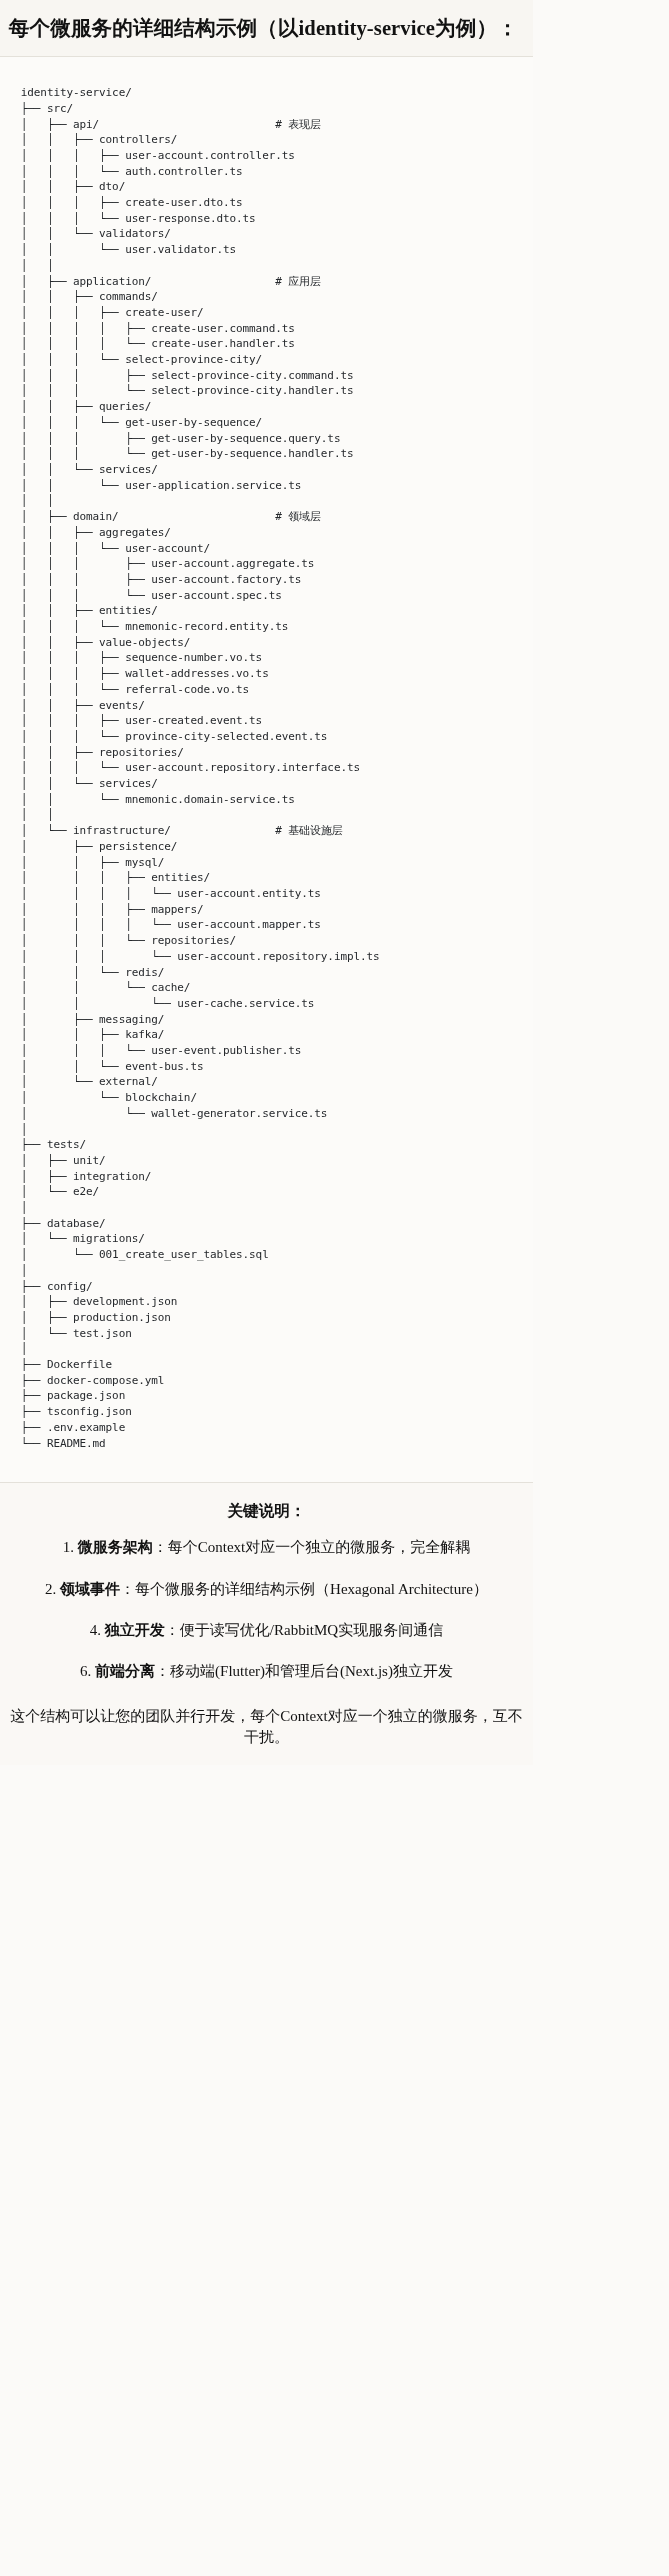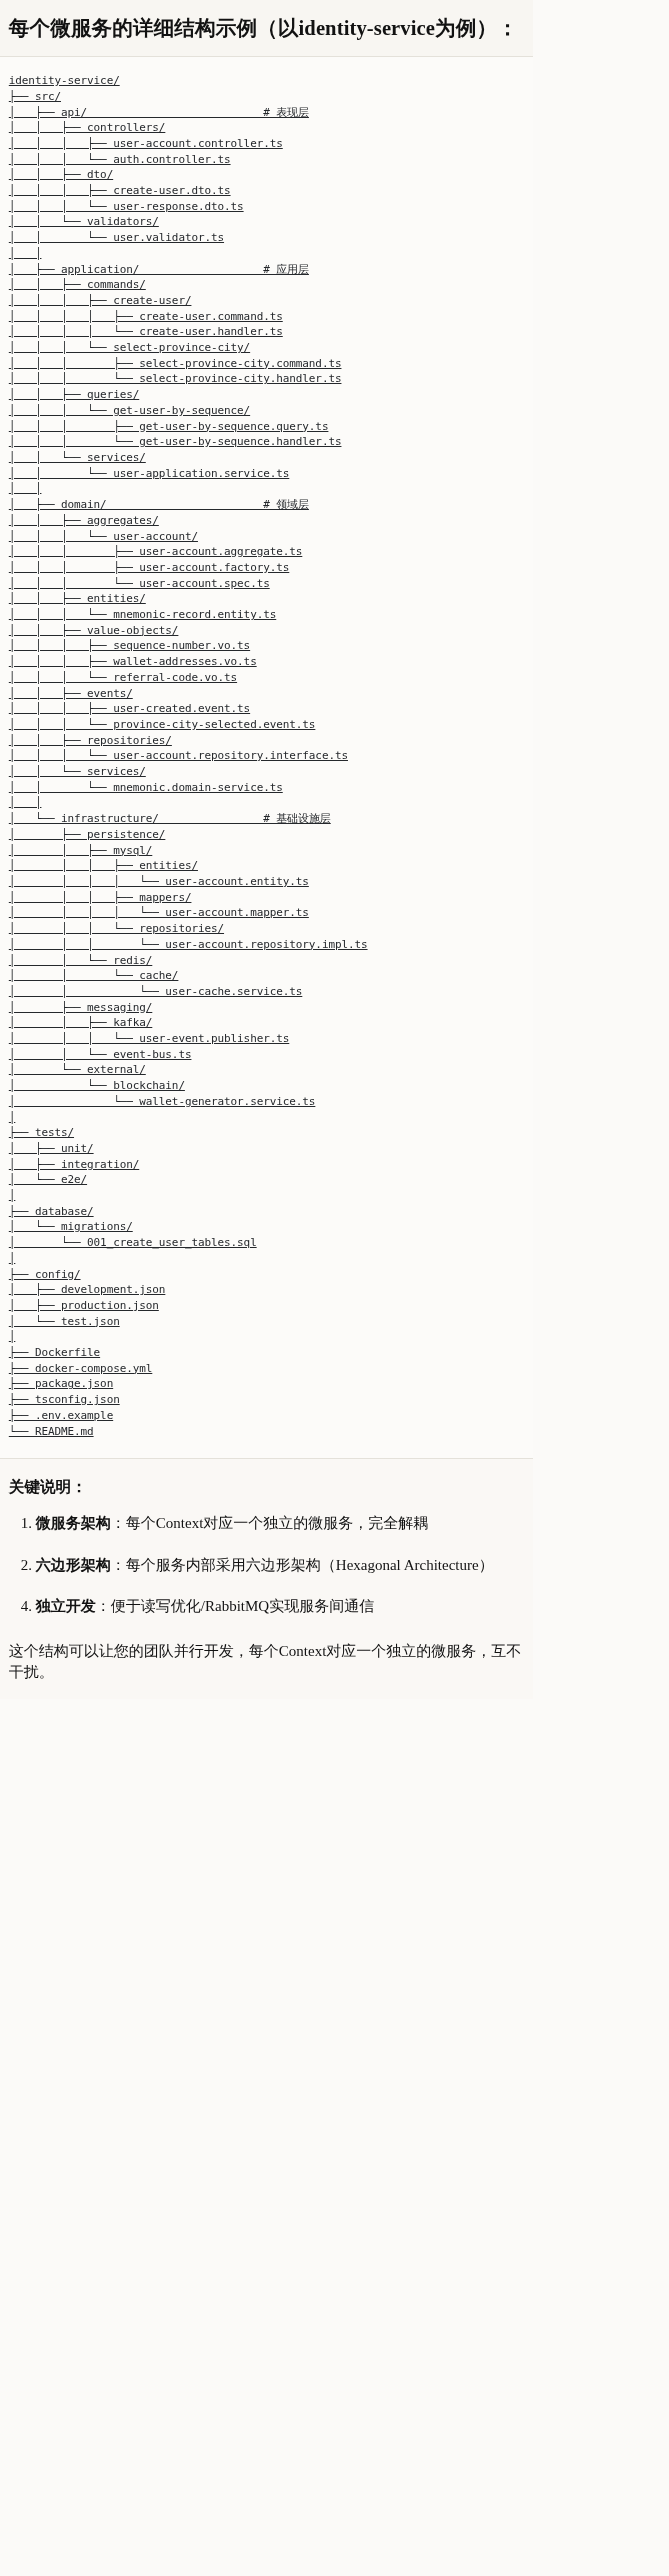"identity-service/" pre.tree { margin: 0 -> 12px; text-decoration: underline -> none }
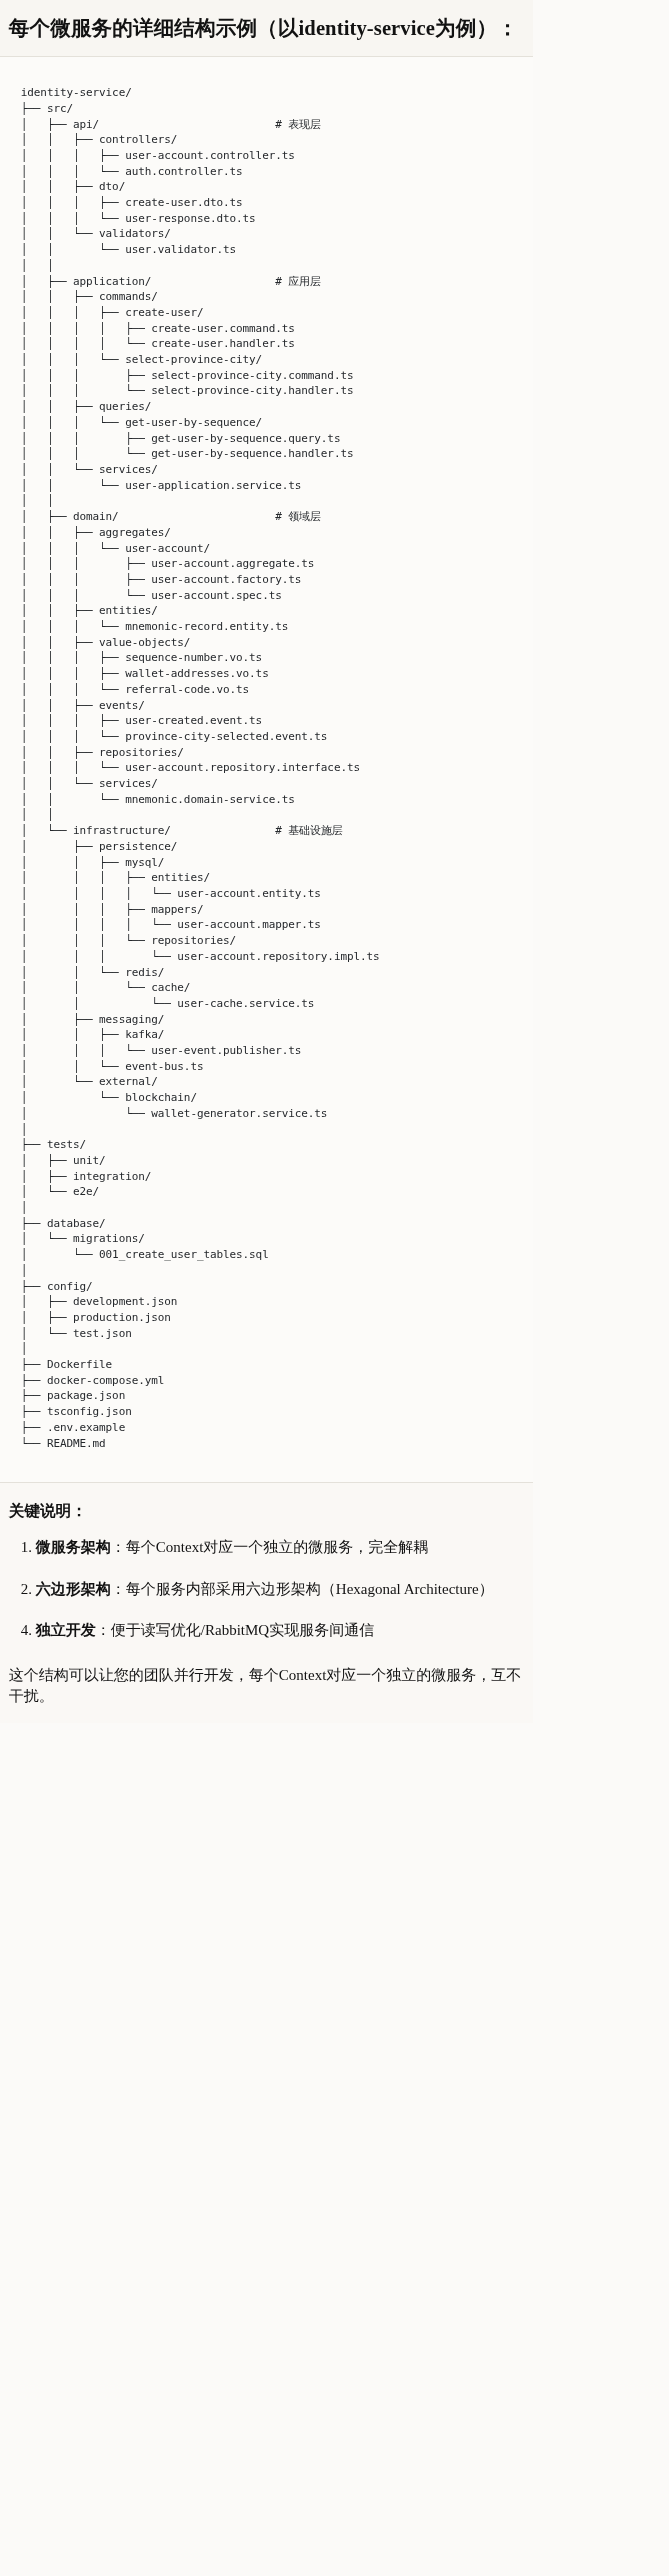"关键说明：" .notes-block { text-align: none -> center }
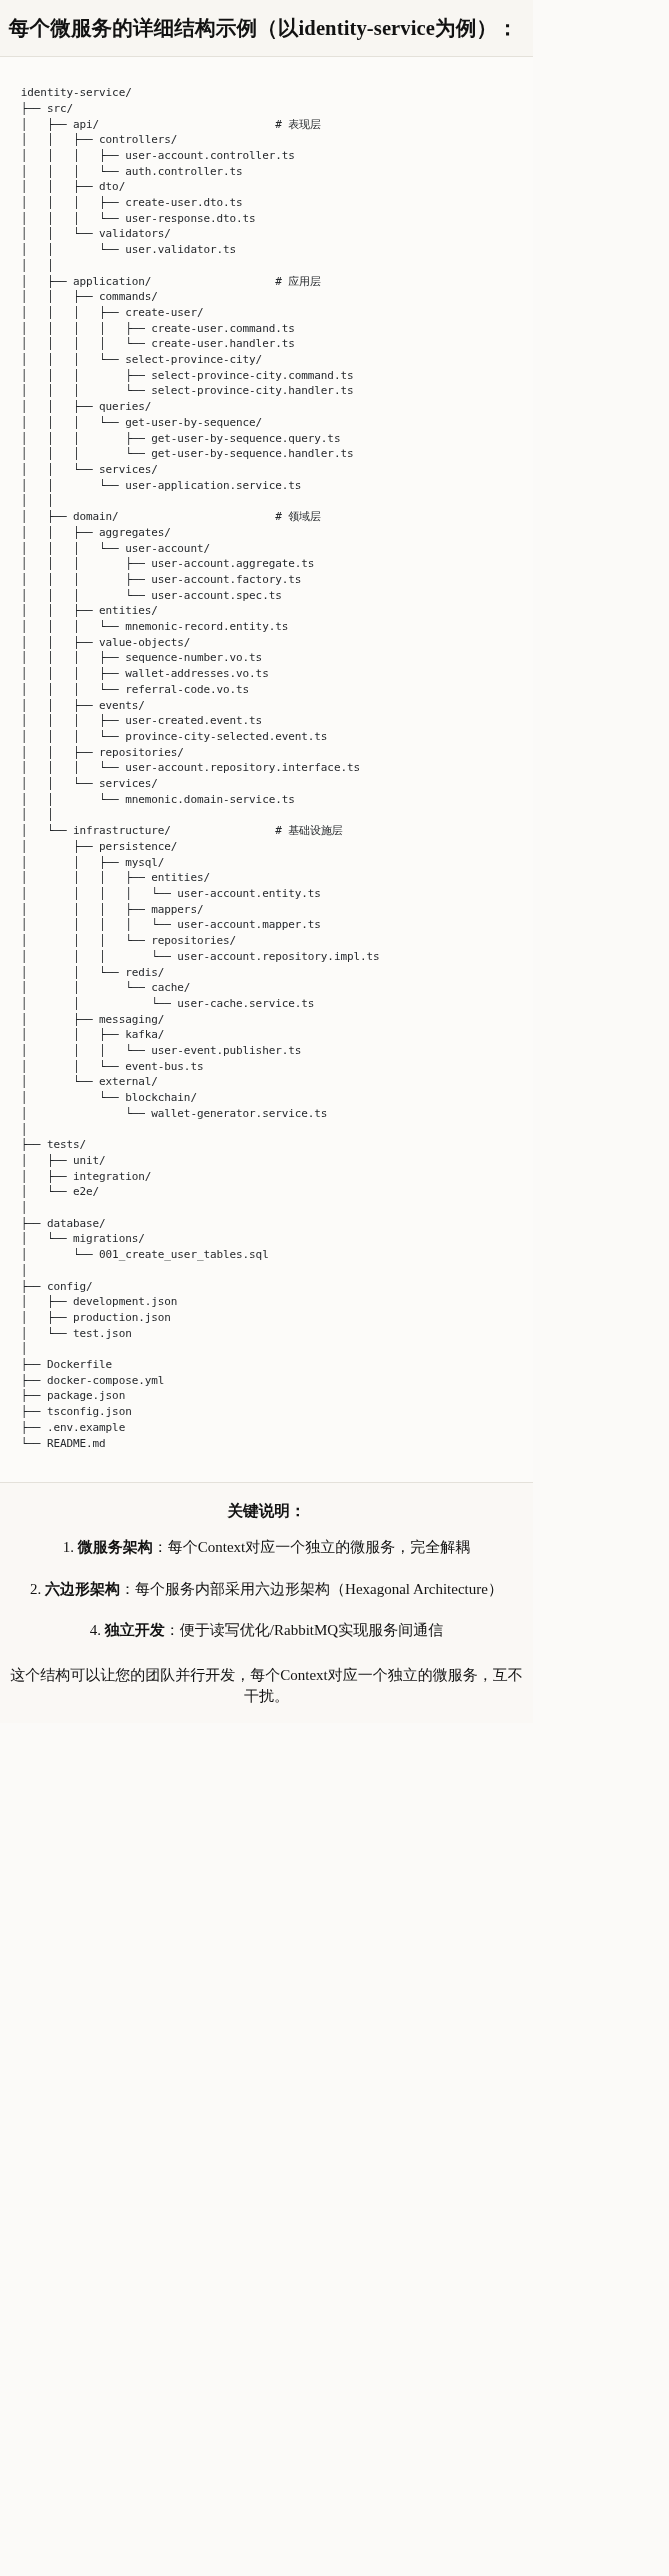"六边形架构" span.term { text: 六边形架构 -> 领域事件 }
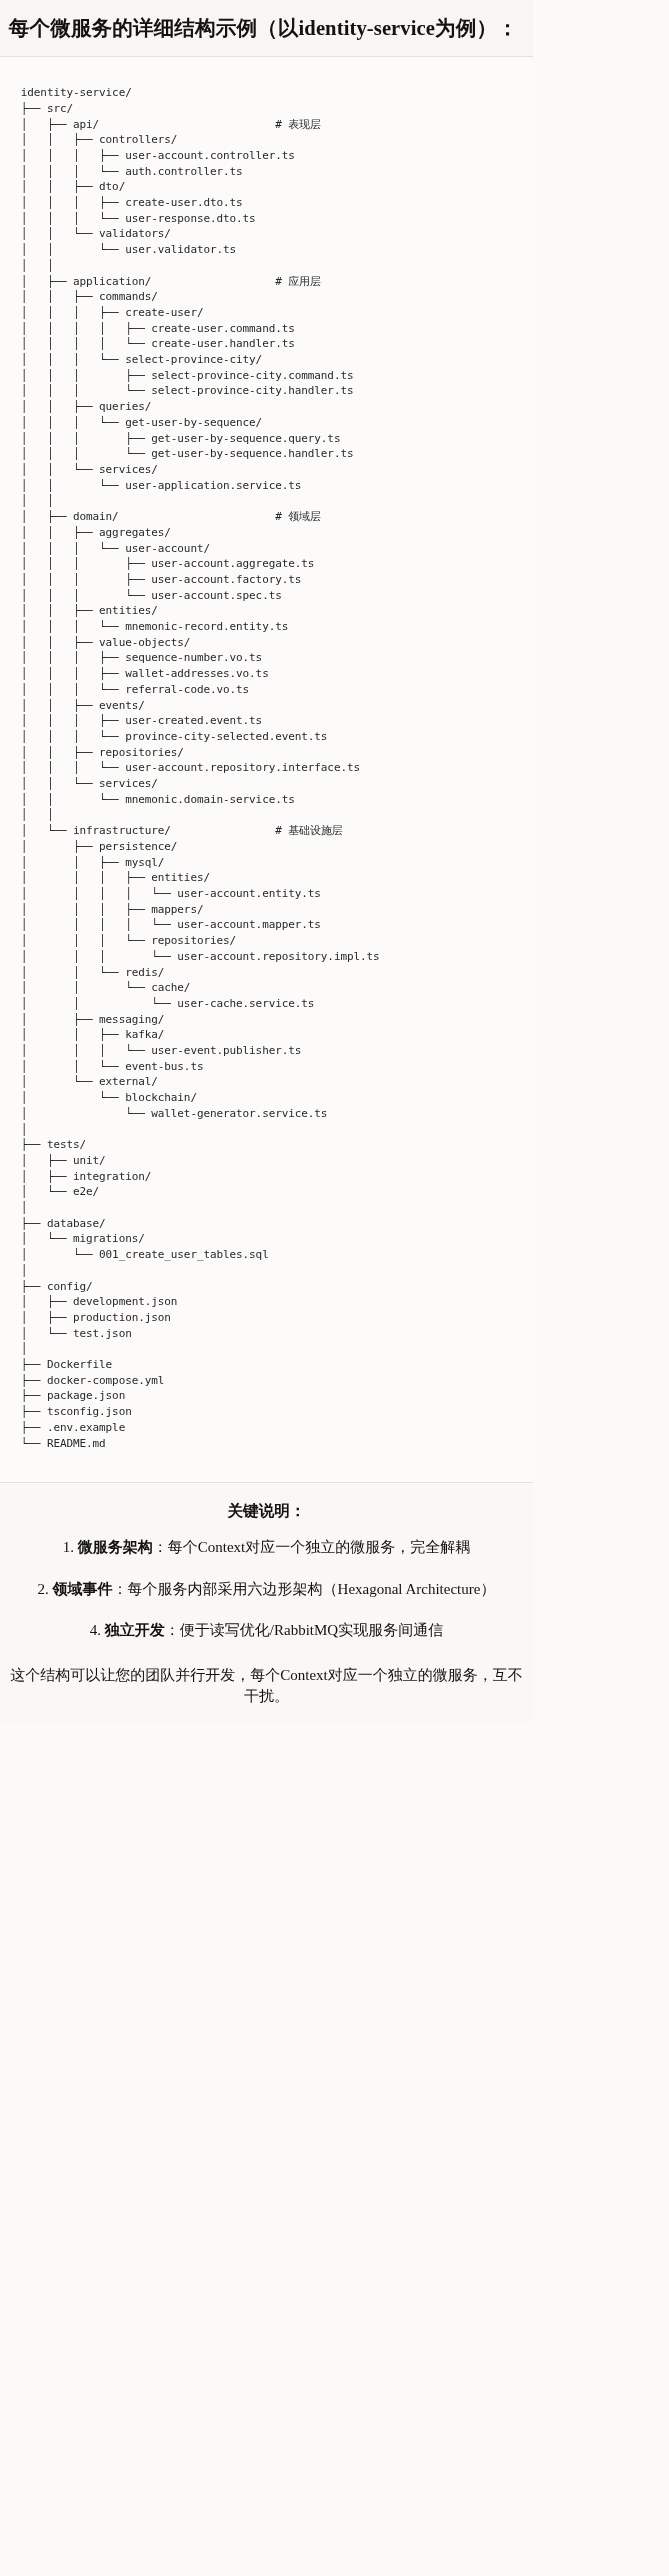"每个服务内部采用六边形架构（Hexagonal Architecture）" span.desc { text: 服务内部采用六边形架构 -> 微服务的详细结构示例 }
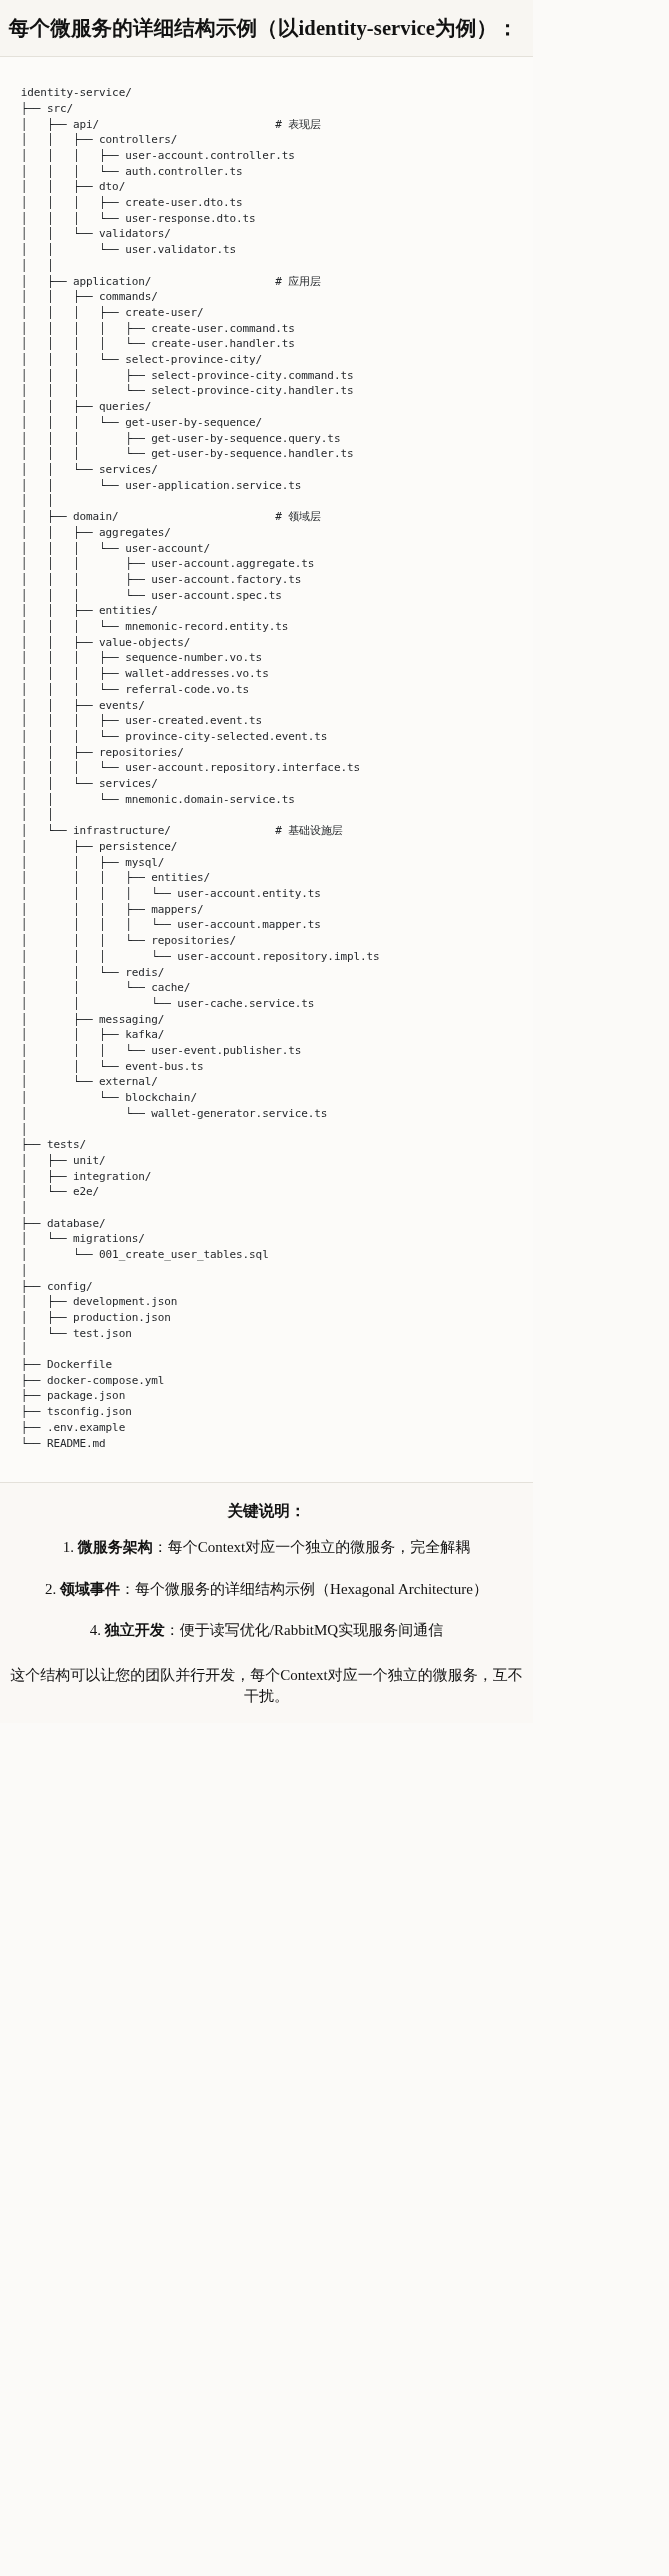"6. 前端分离：移动端(Flutter)和管理后台(Next.js)独立开发" li { html: none -> <li> <span>6.</span> <span>前端分离</span><span>：</span><span>移动端(Flutter)和管理后台(Next.js)独立开发</span> </li> }
